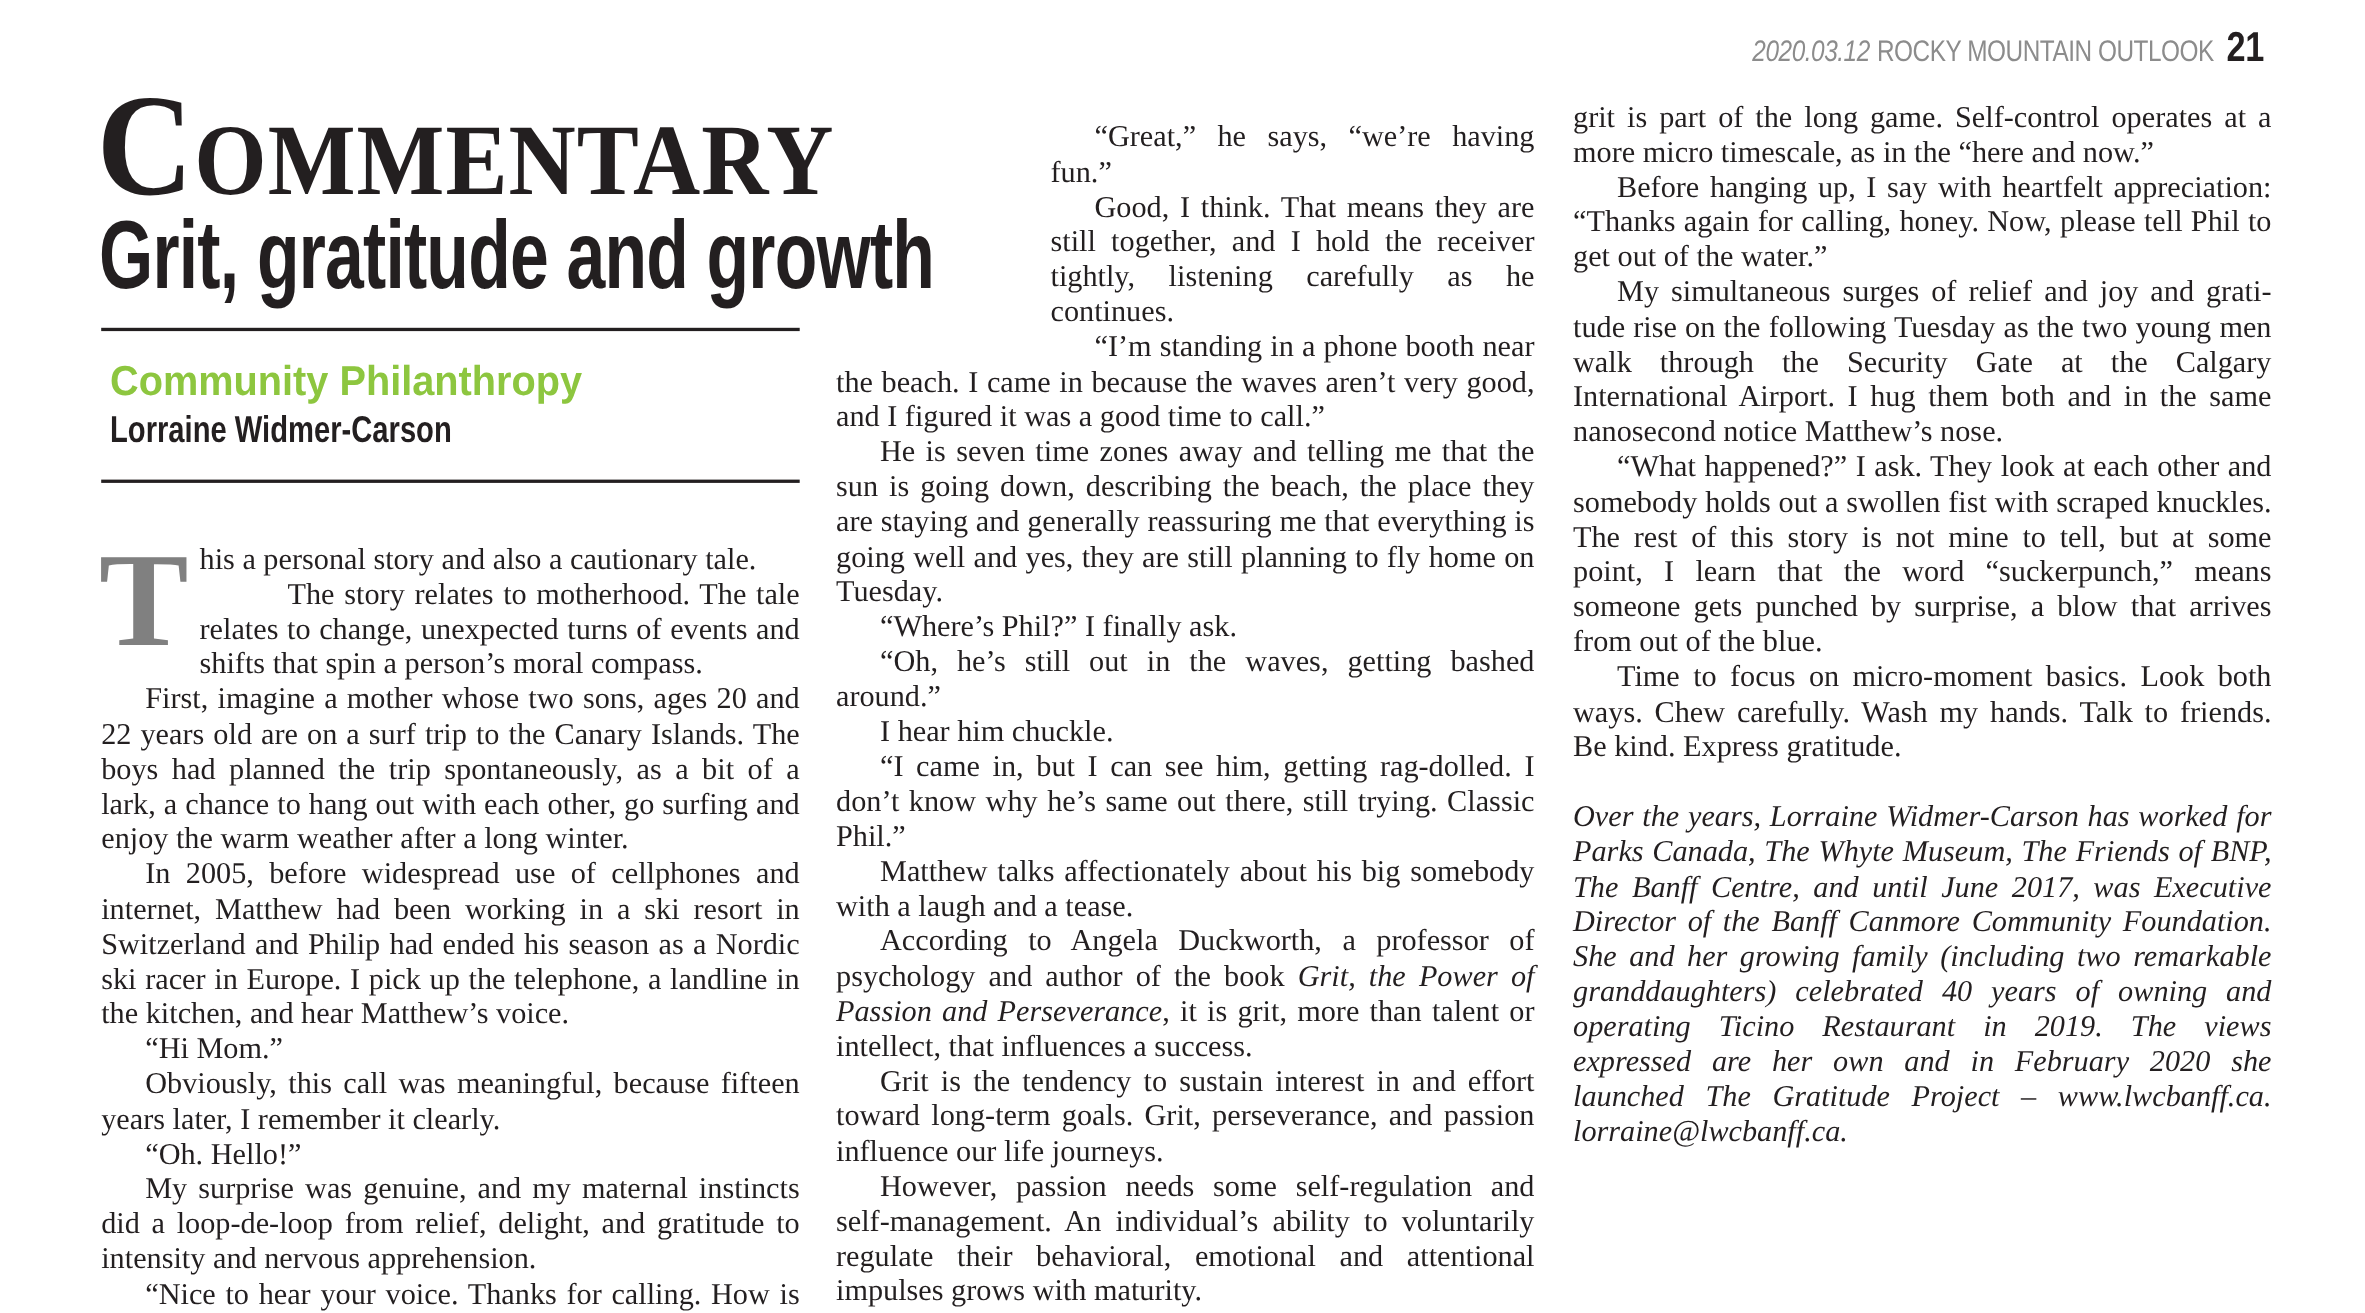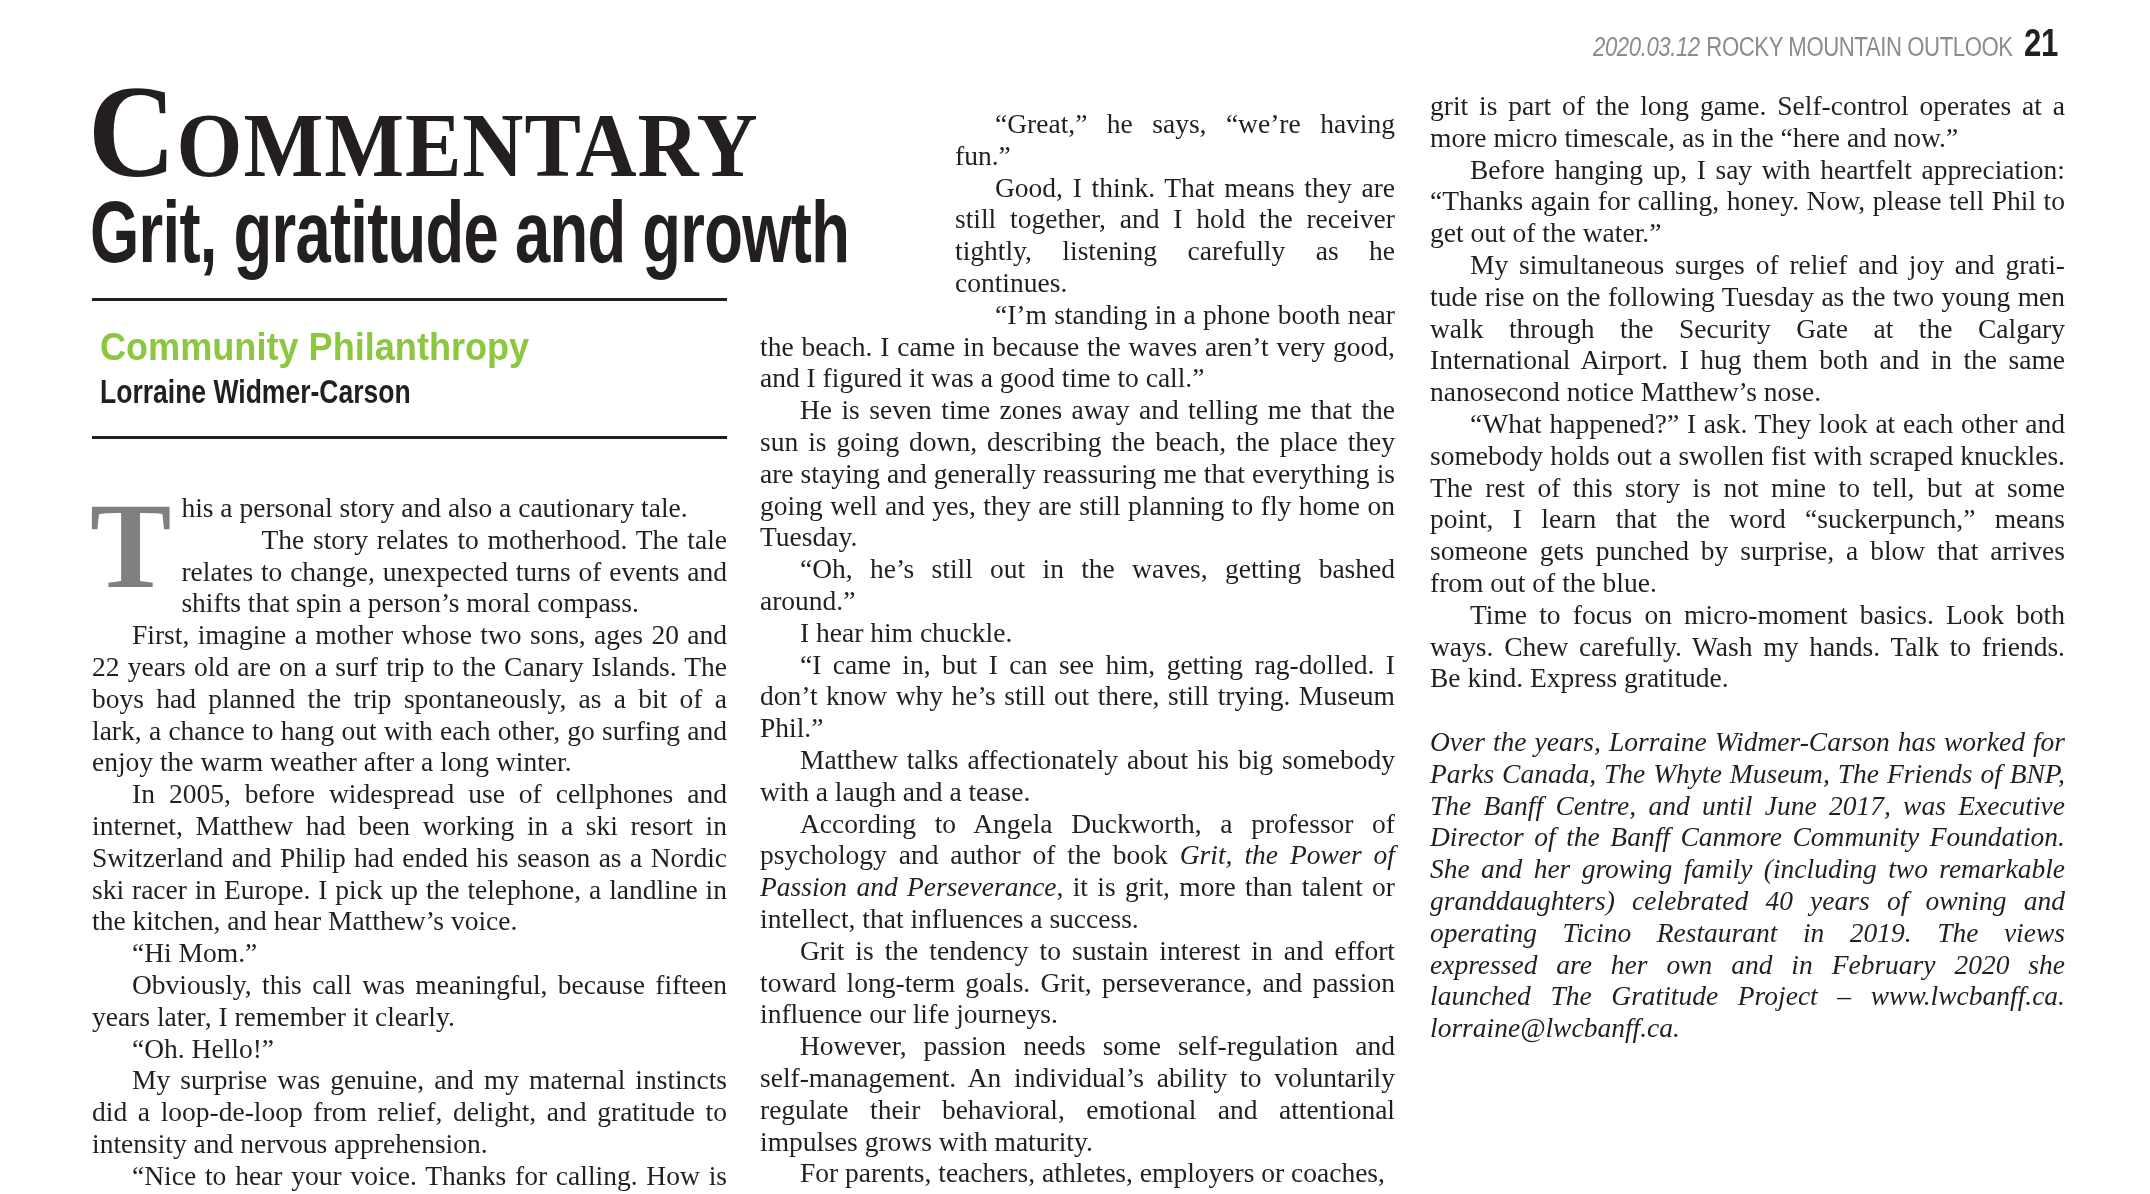"“Where’s Phil?” I finally ask." p { html: none -> <p>“Where’s Phil?” I finally ask.</p> }
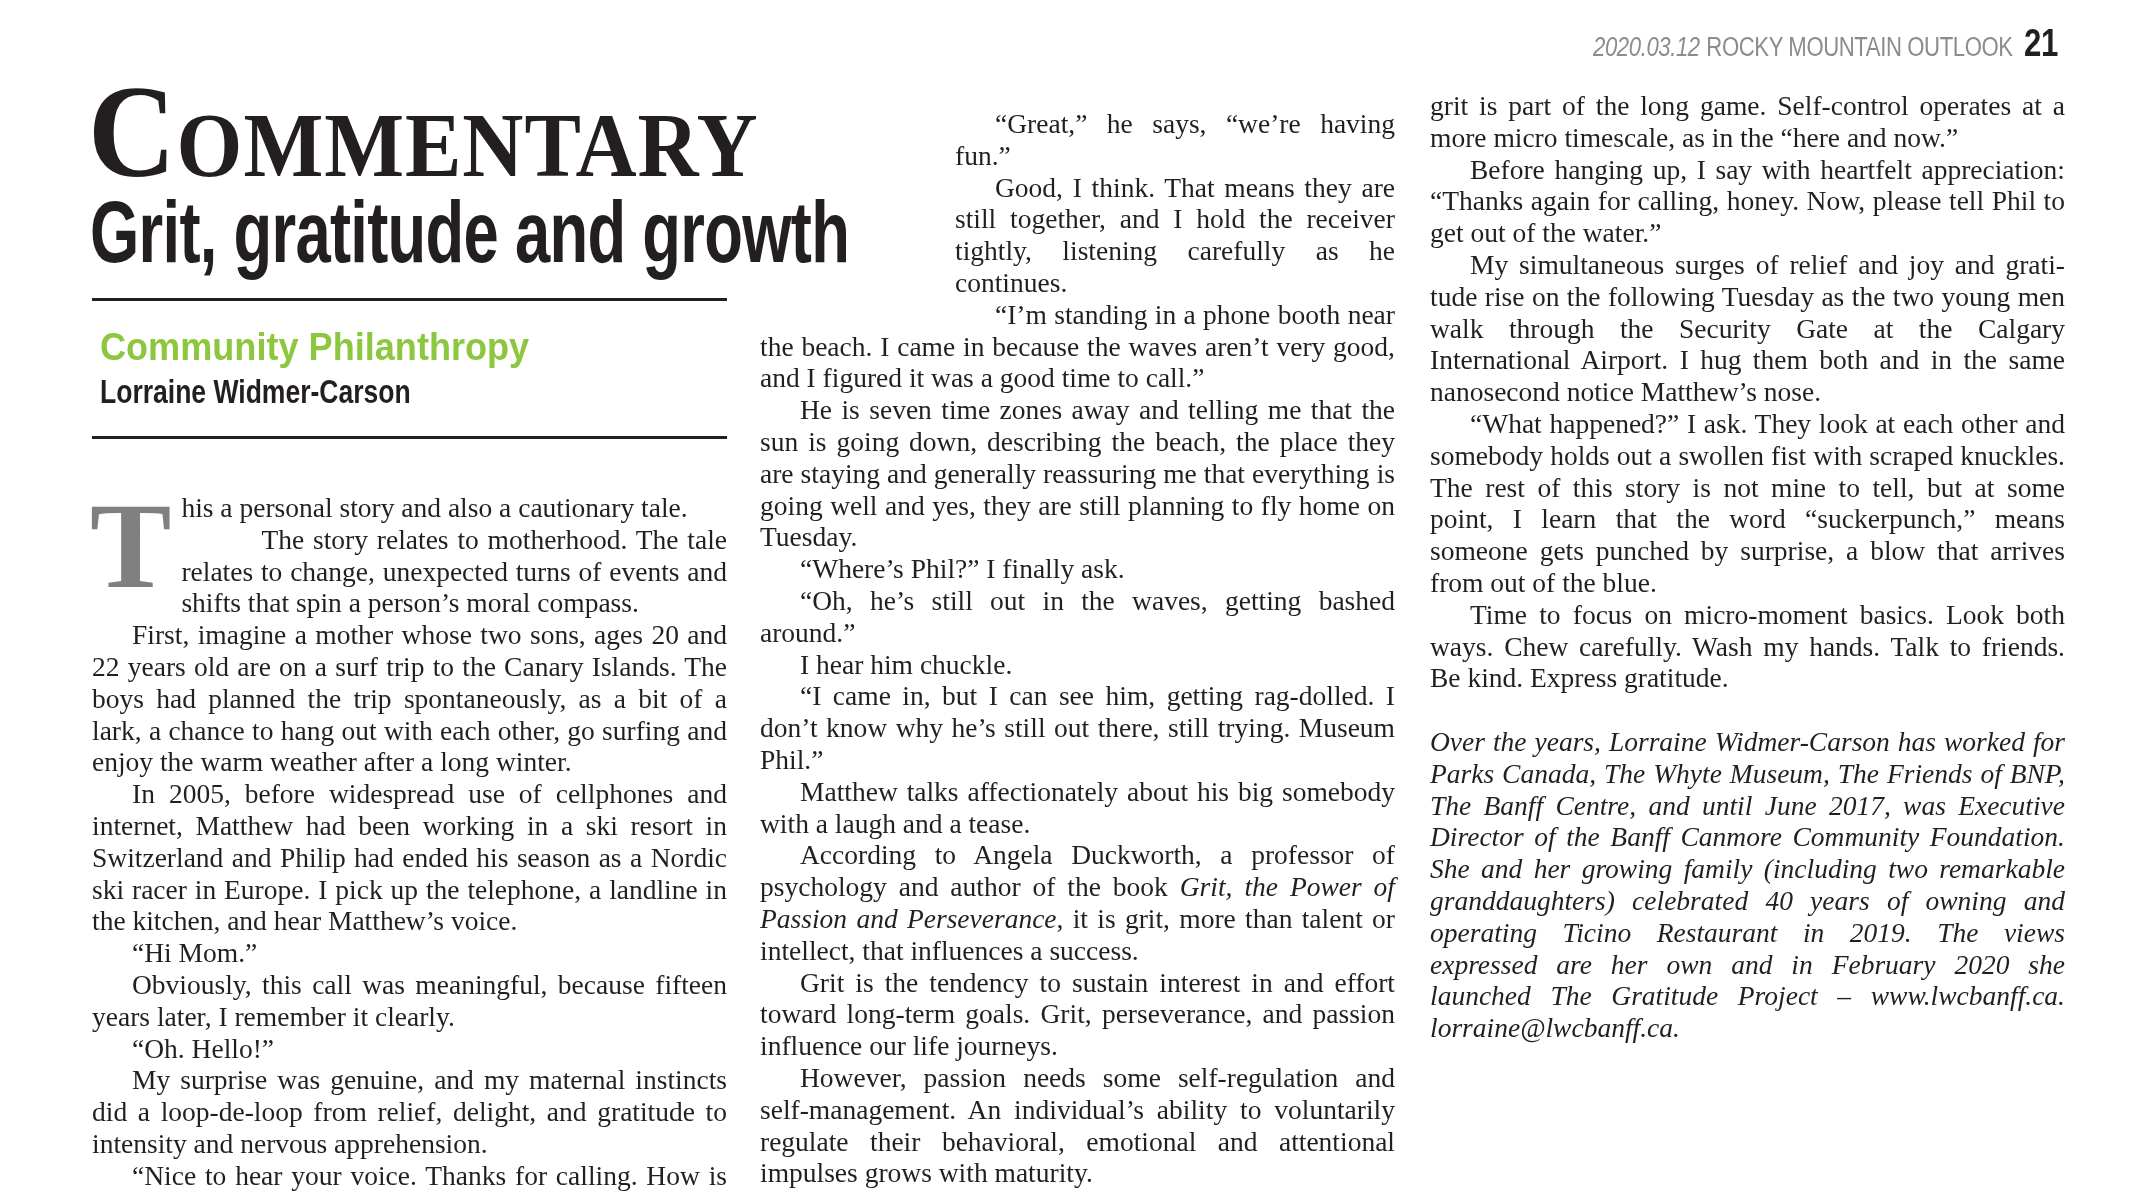"“I came in, but I" p { text: still out there, still trying. Museum -> same out there, still trying. Classic }
